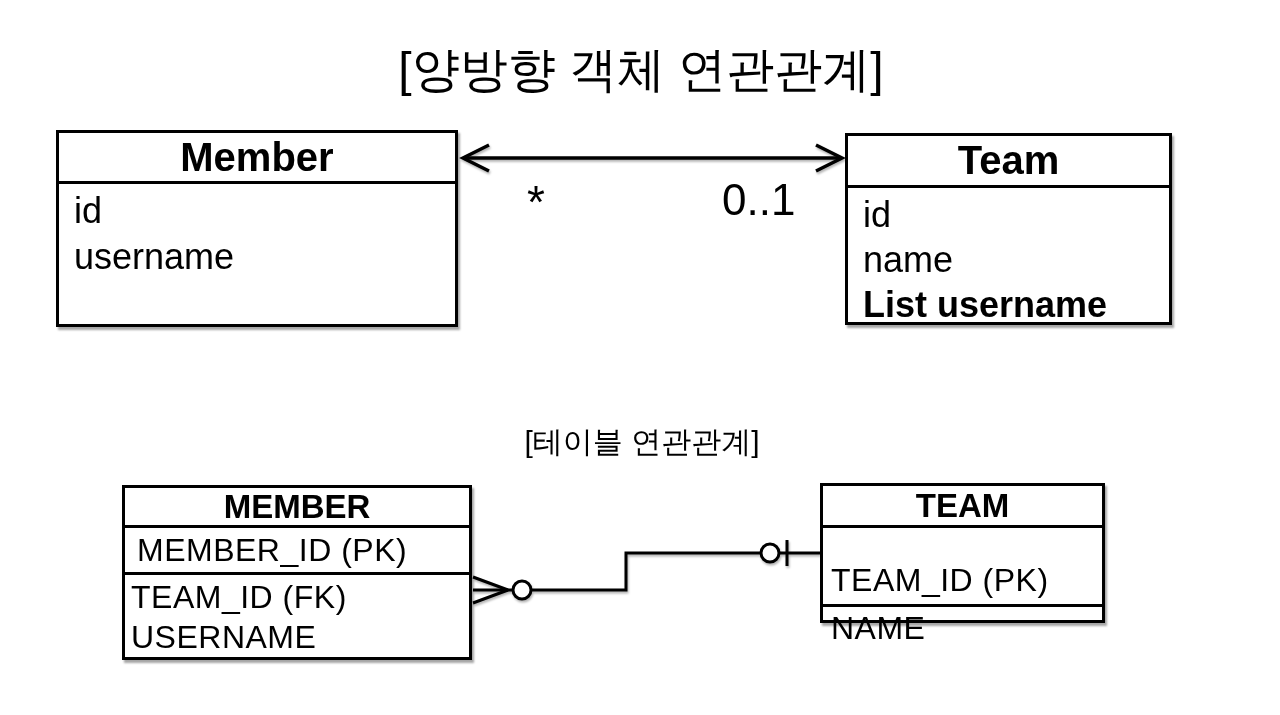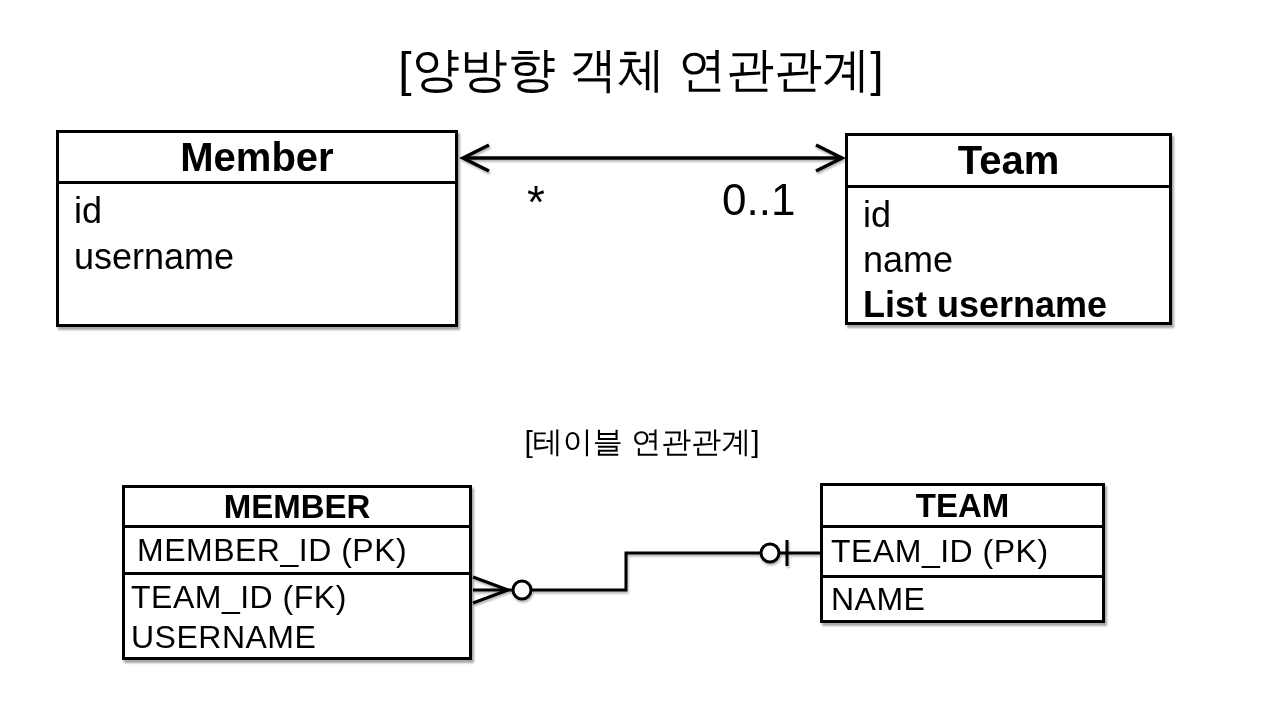"TEAM_ID (PK)" .team-table .pk-section { margin-top: none -> 29px }
